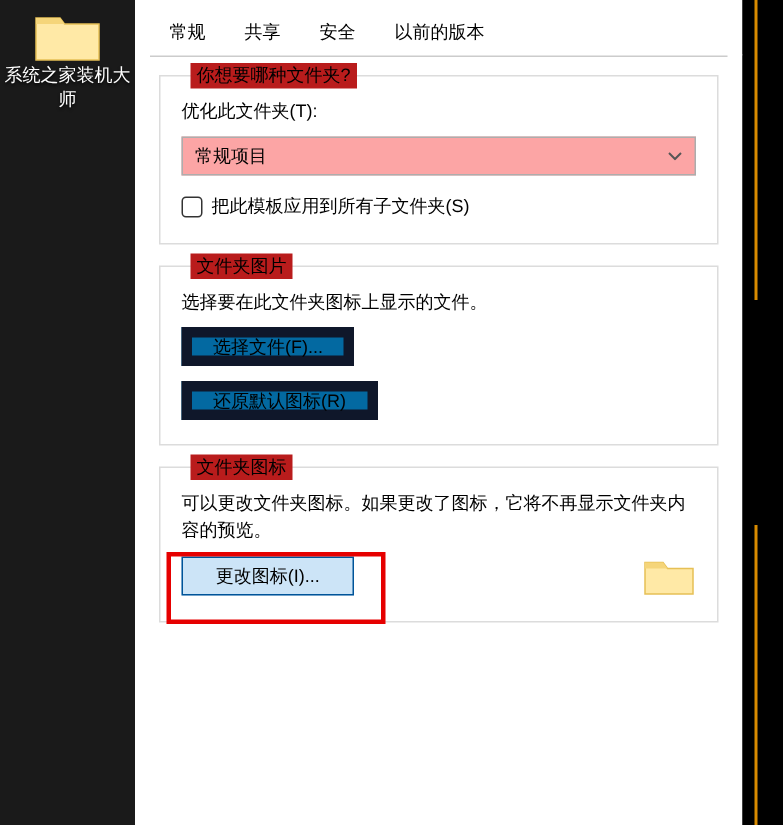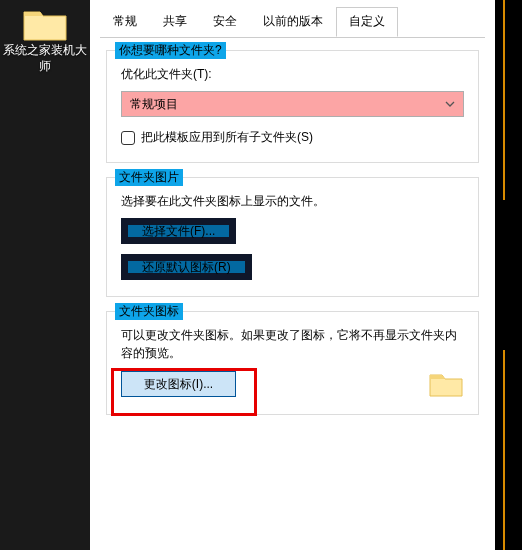"自定义" div.tab { html: <div><span>自定义</span></div> -> none }
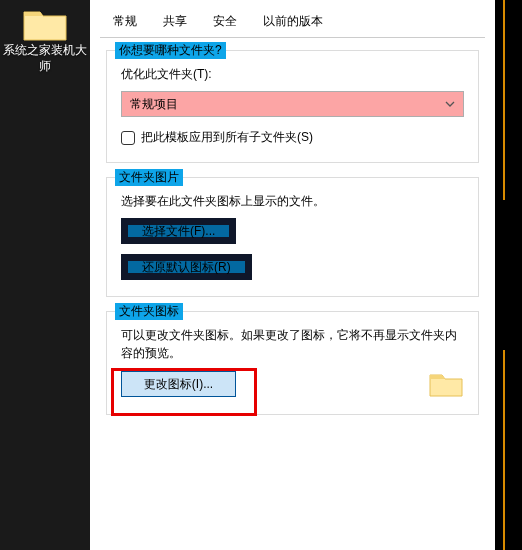"你想要哪种文件夹?" .legend { background: #0ea5e9 -> #b91c1c; left: 8px -> 20px }
